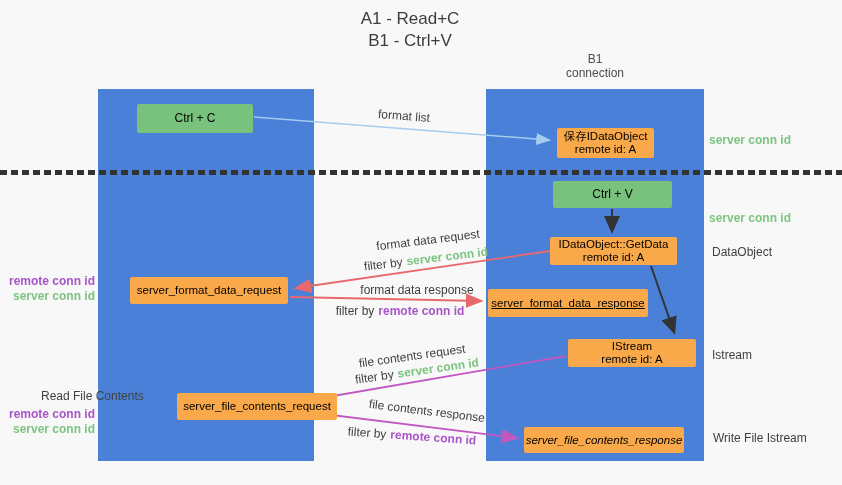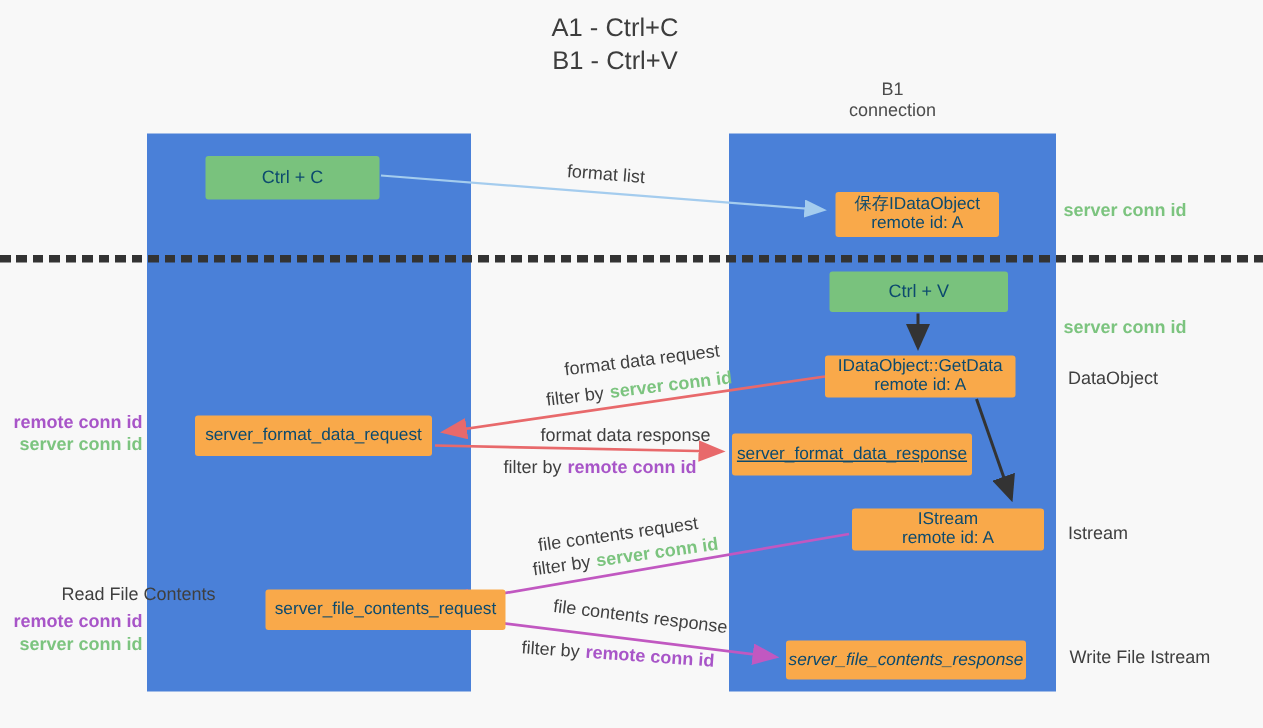"A1 - Ctrl+C" div { text: Ctrl+C -> Read+C }
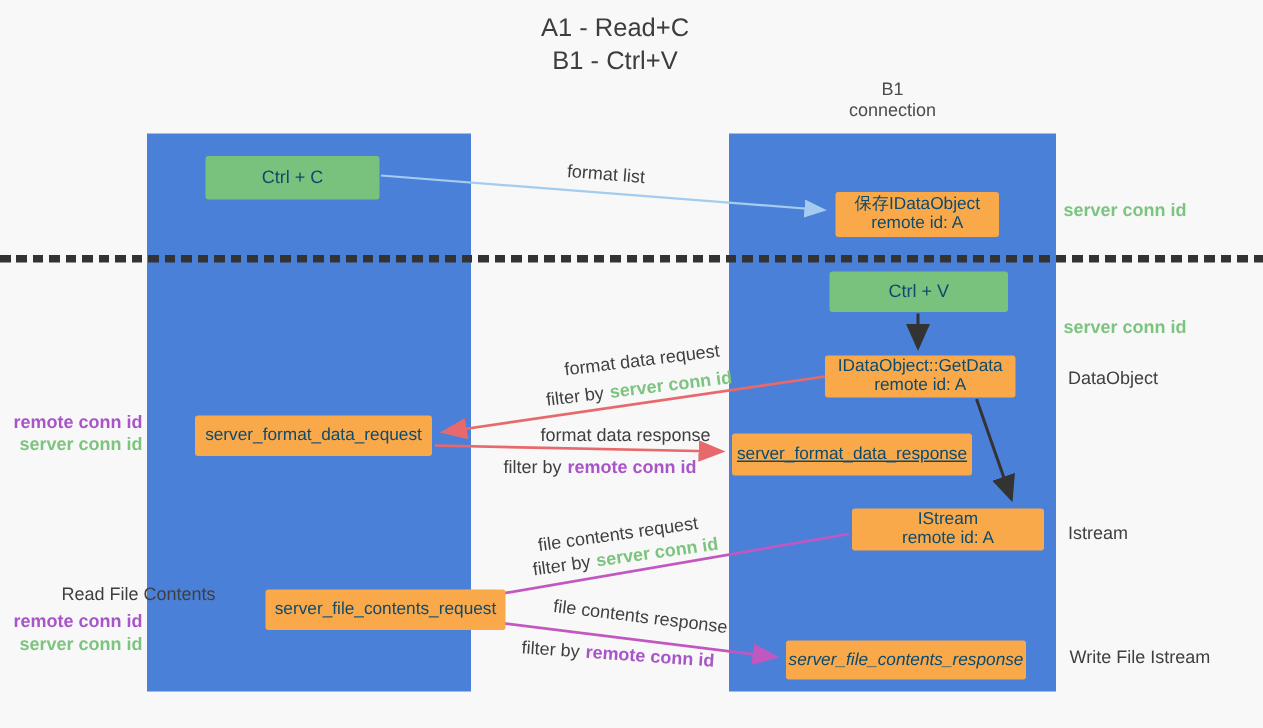"Ctrl + C" .node { color: #0c4a6e -> #000000 }
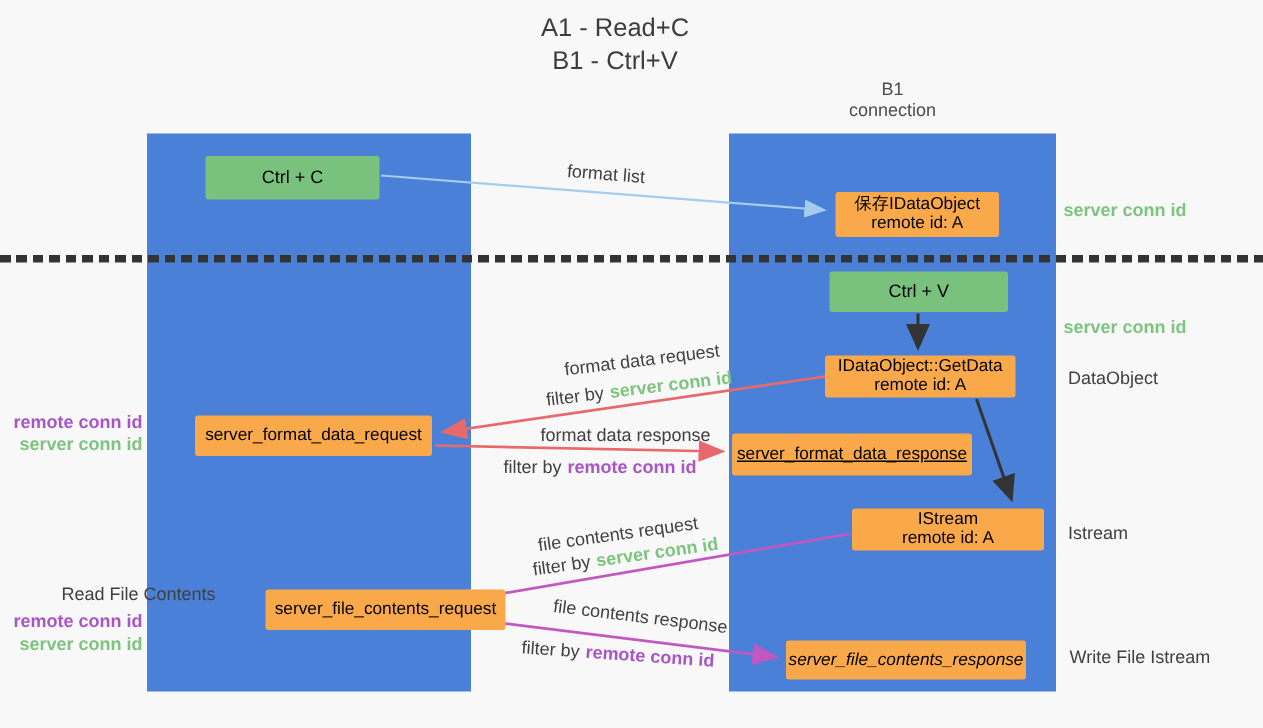"保存IDataObject" div.node { width: 109px -> 97px }
